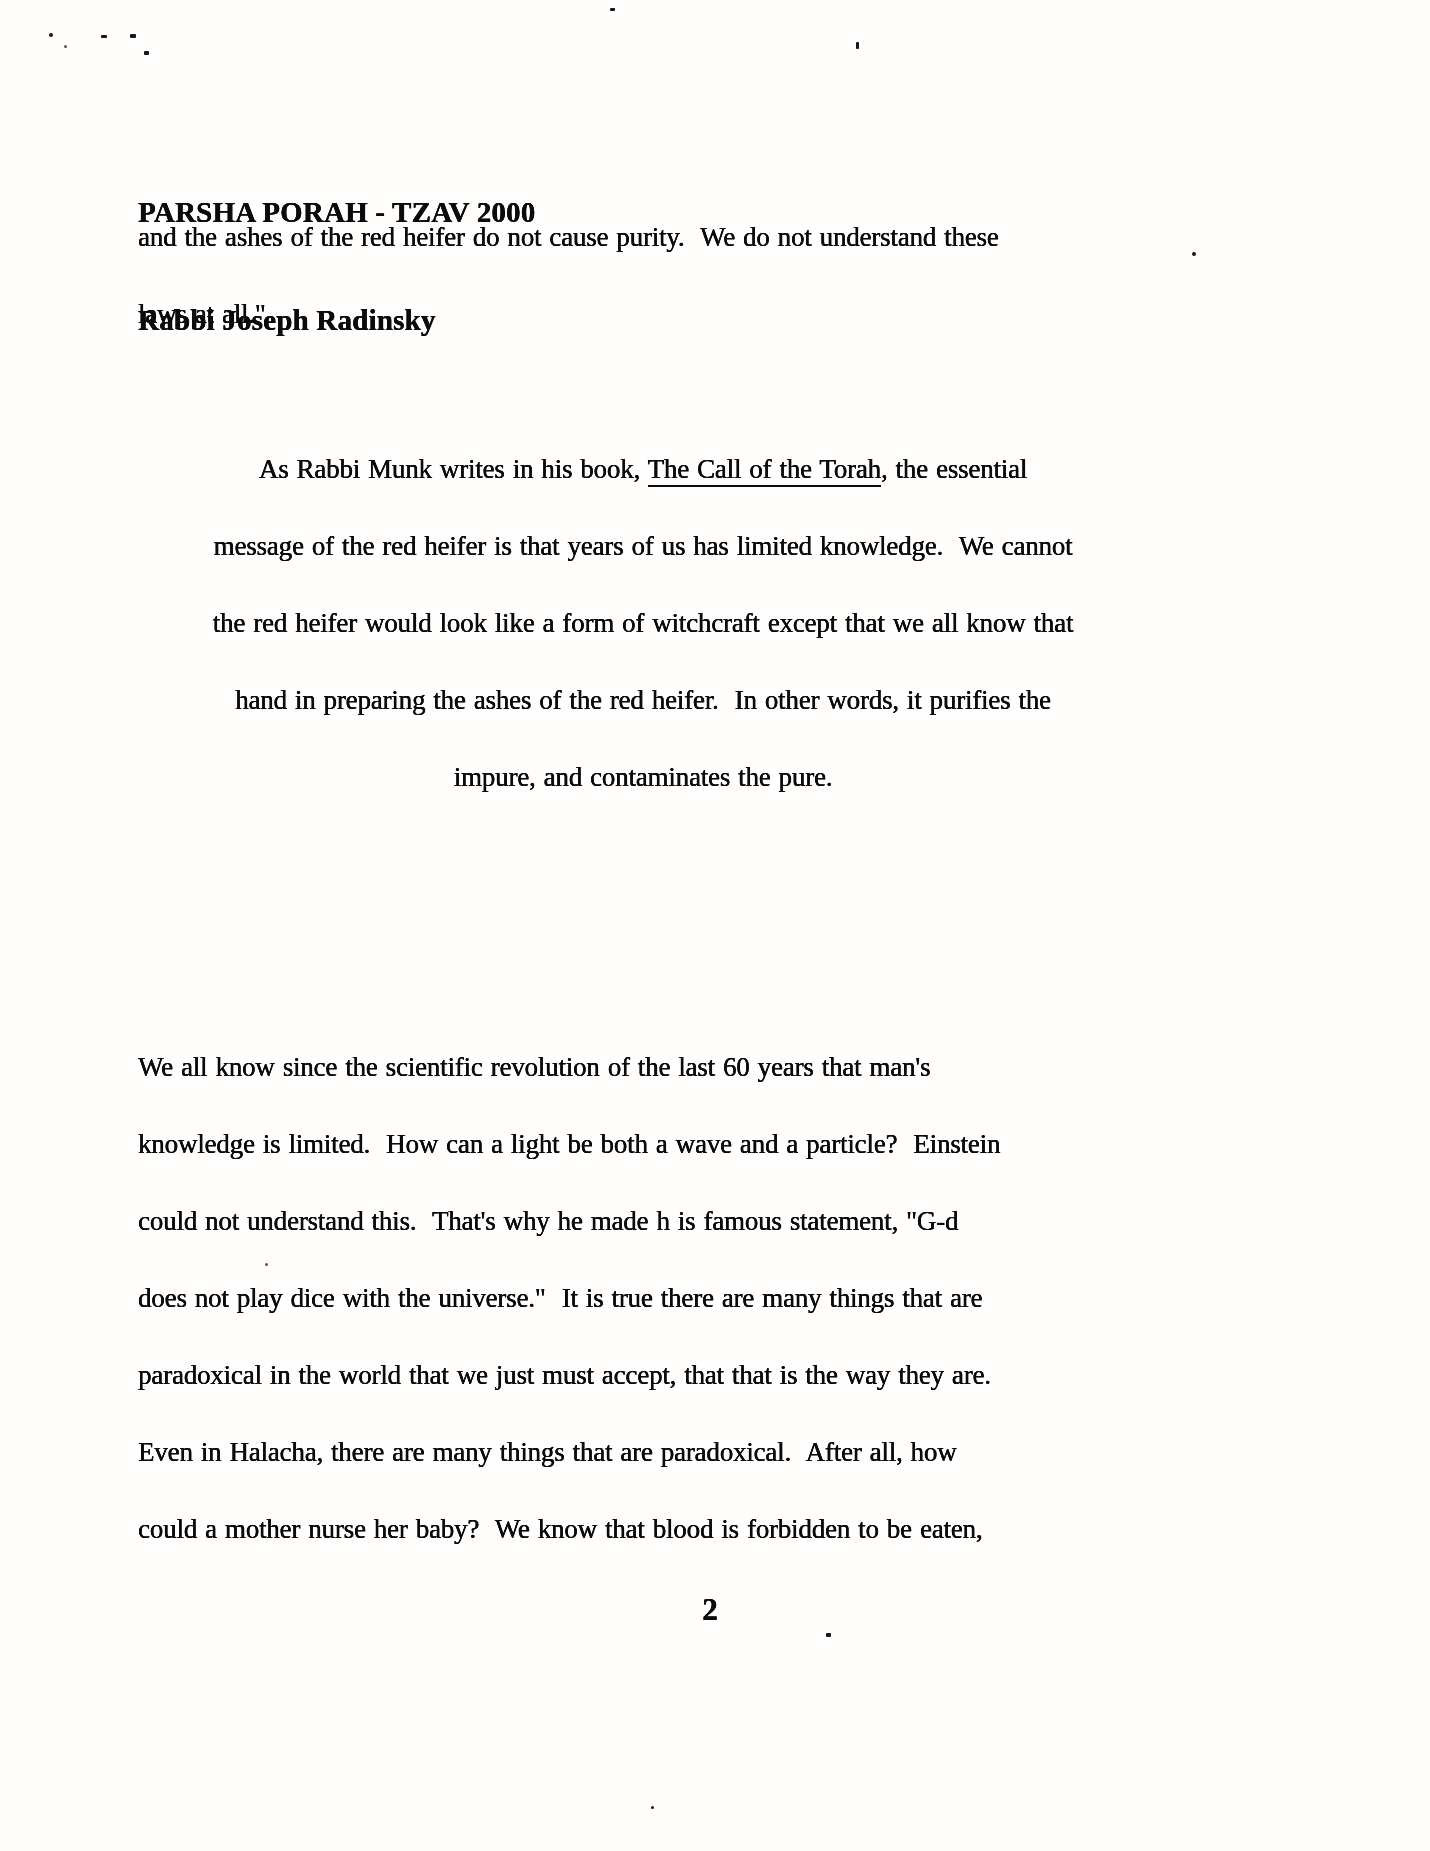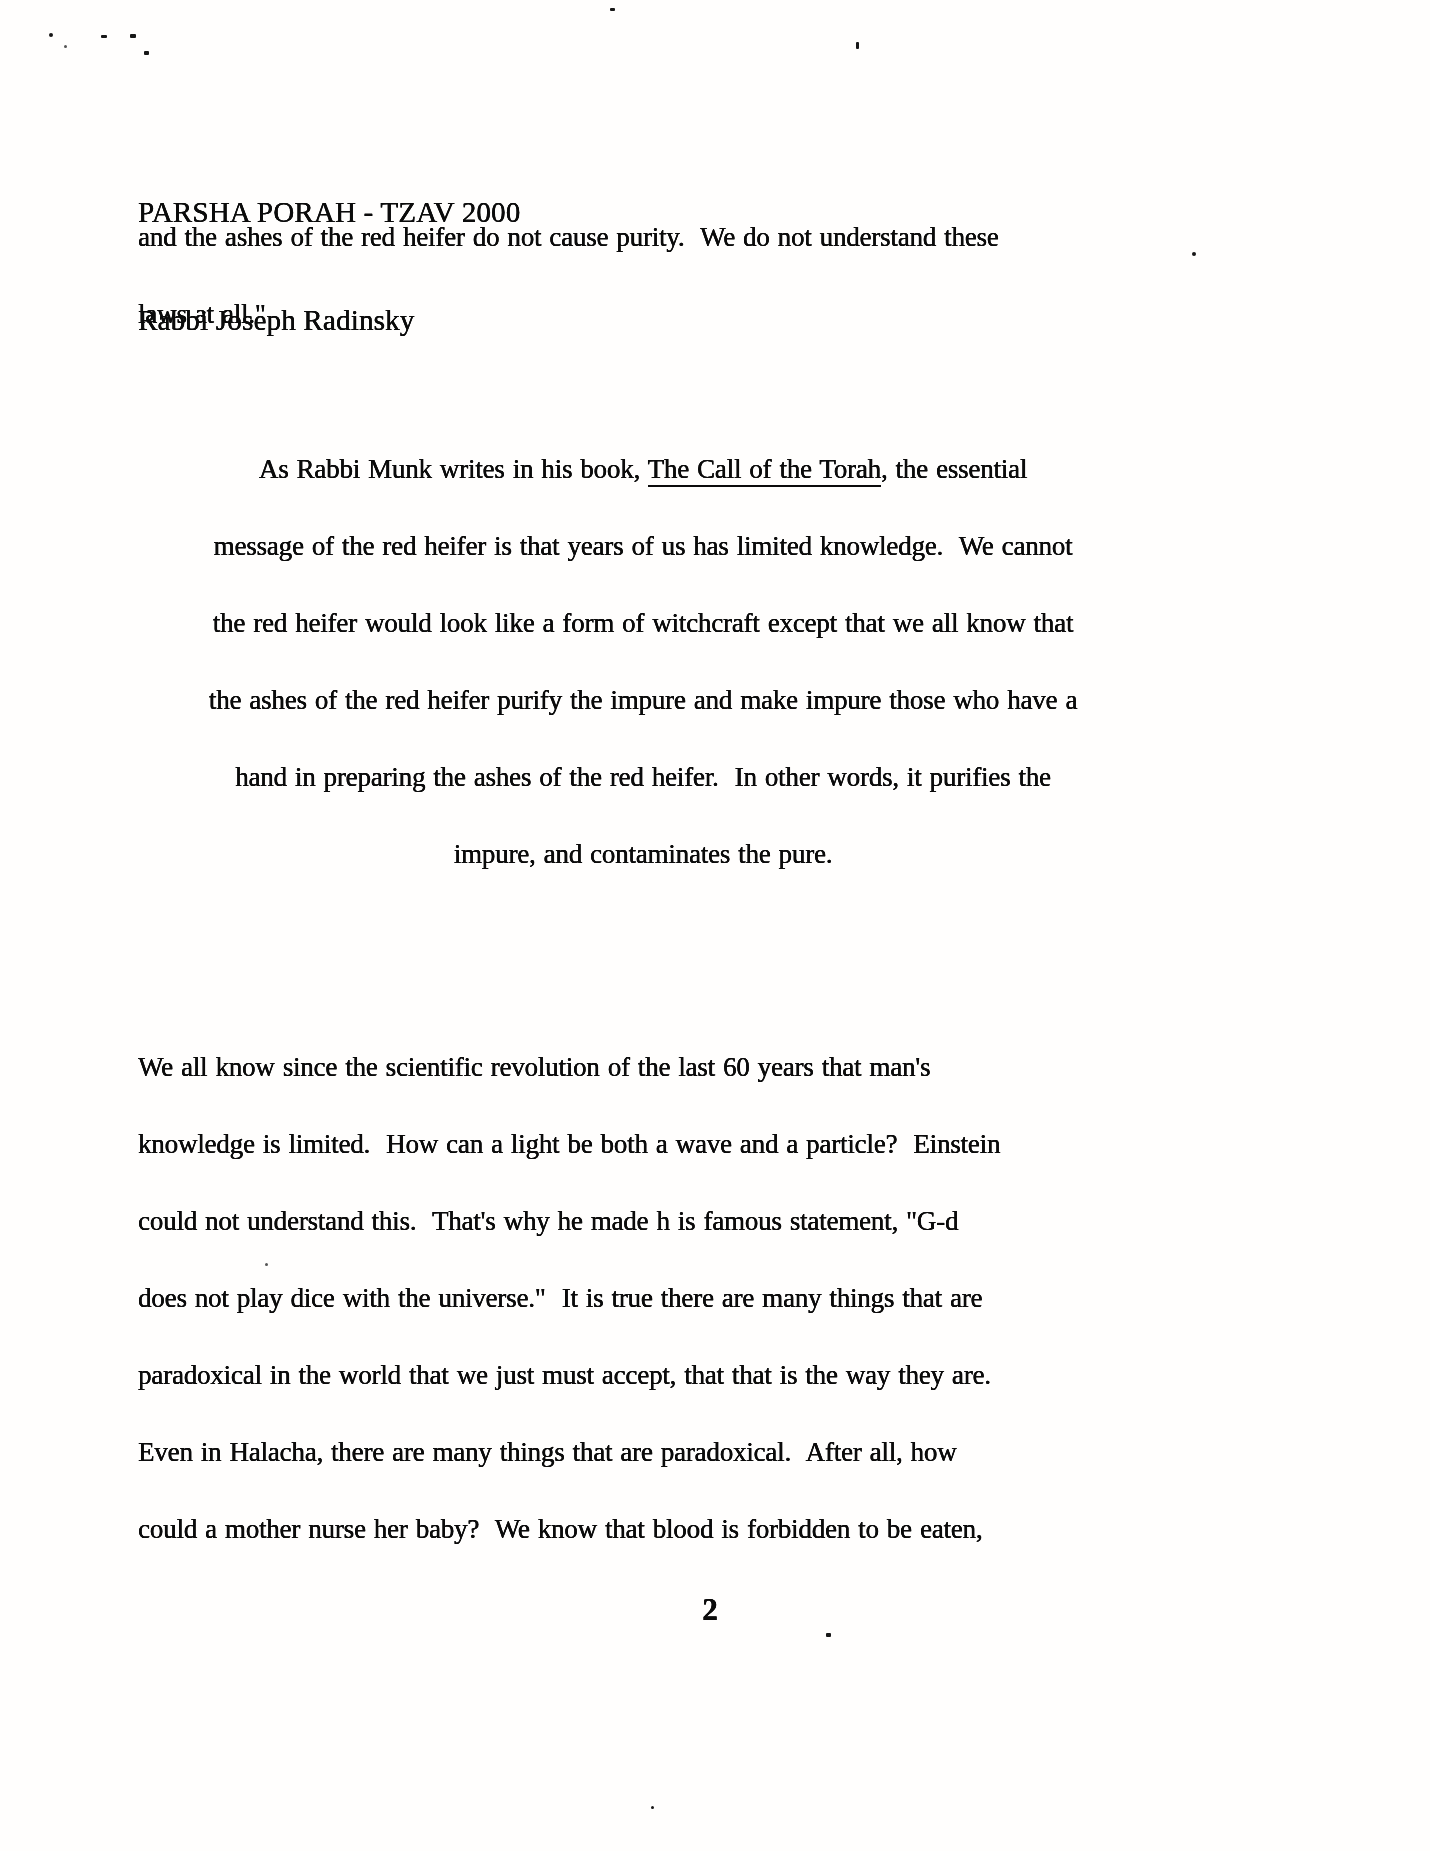"PARSHA PORAH - TZAV 2000" .doc-header { font-weight: normal -> bold }
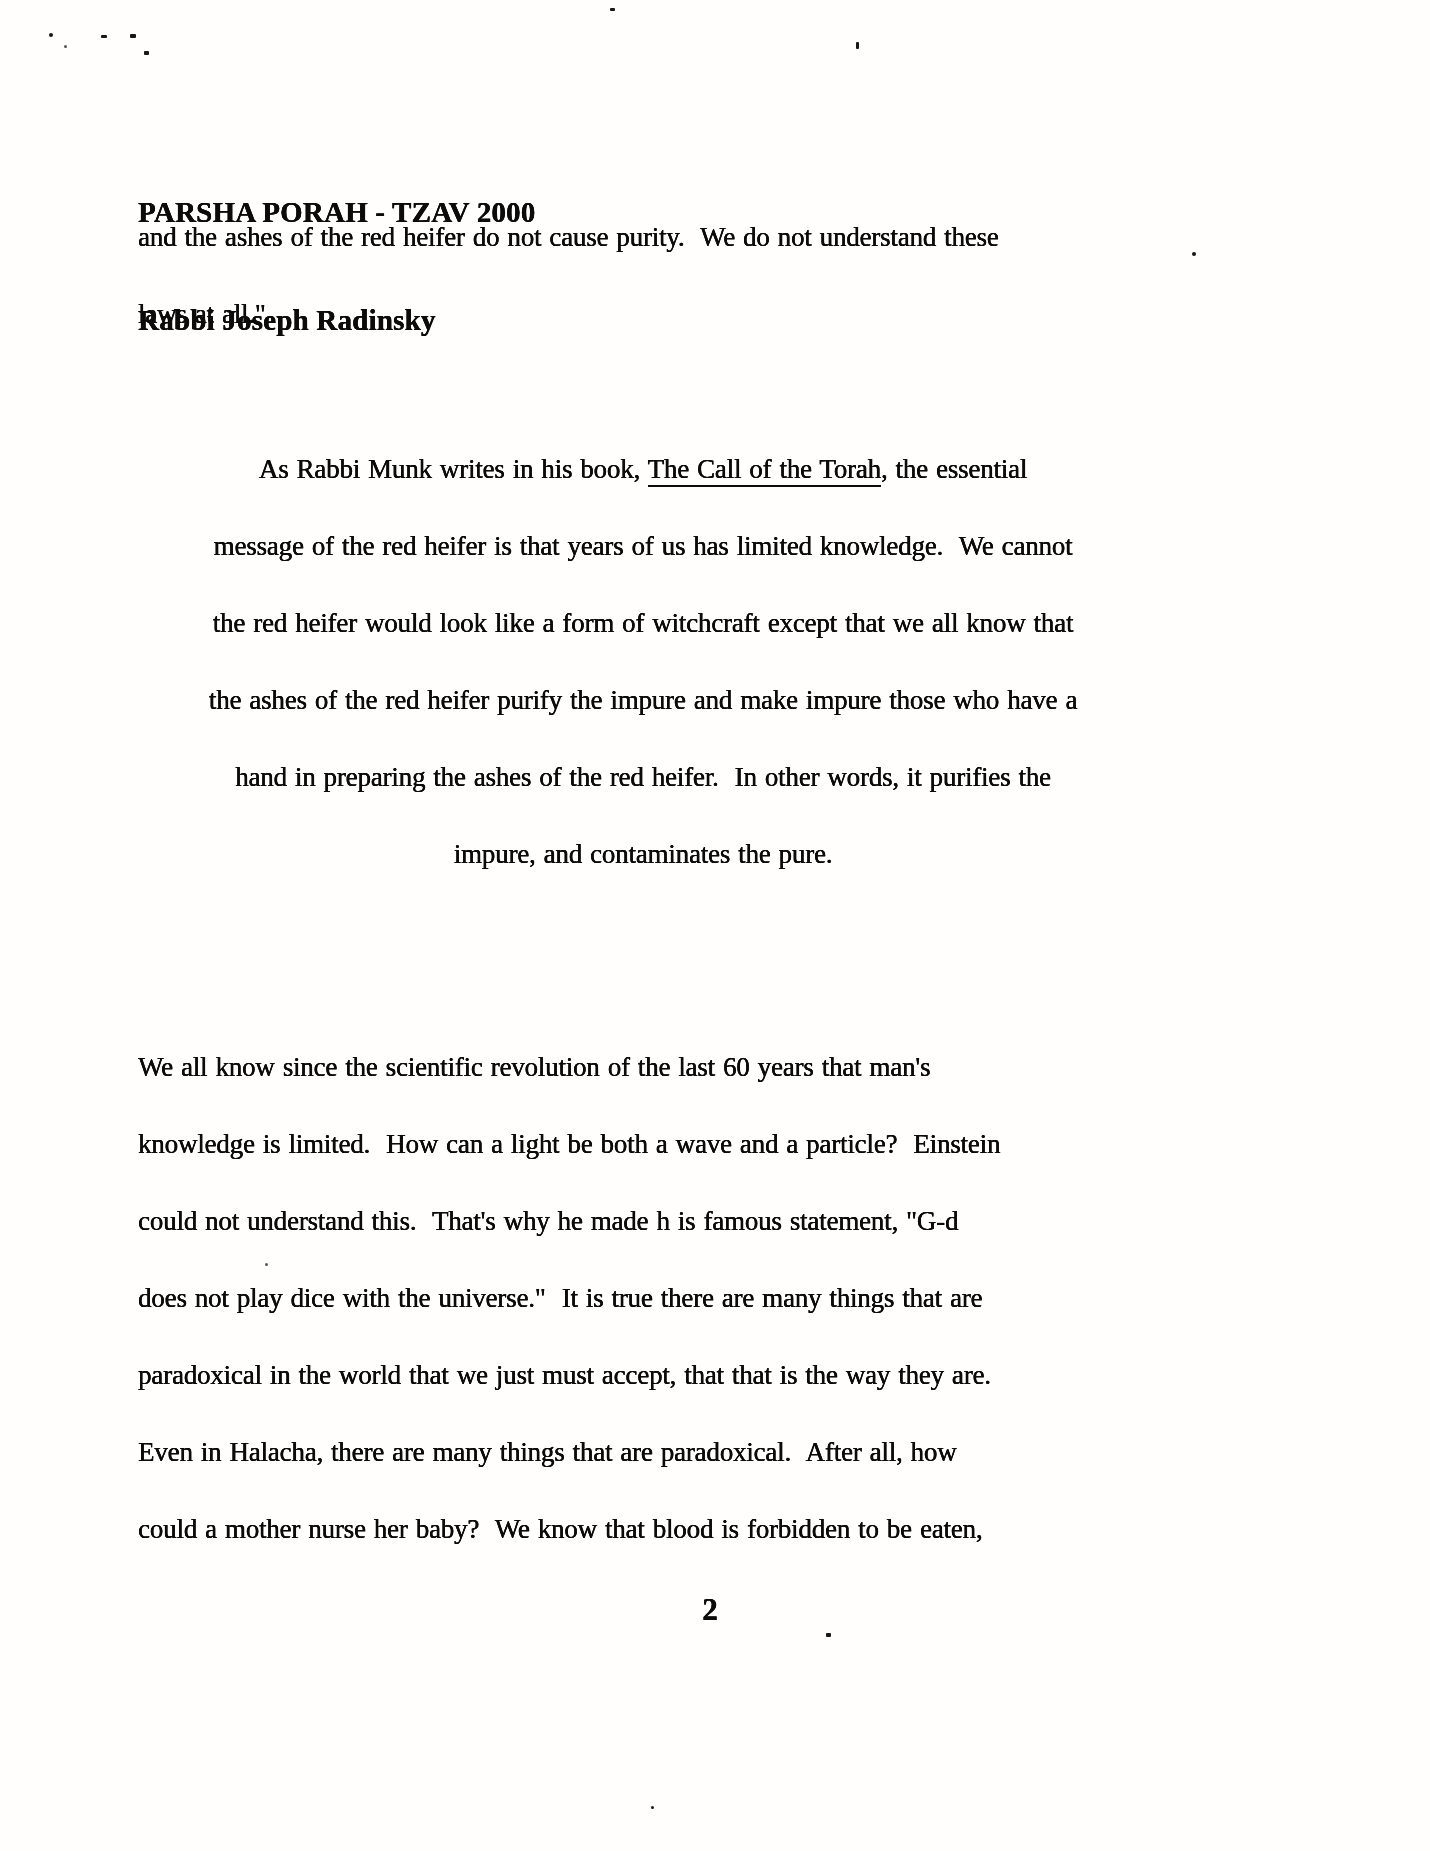"the ashes of the red" div.line { html: <div><span>the ashes of the red heifer purify the impure and make impure those who have a</span></div> -> none }
